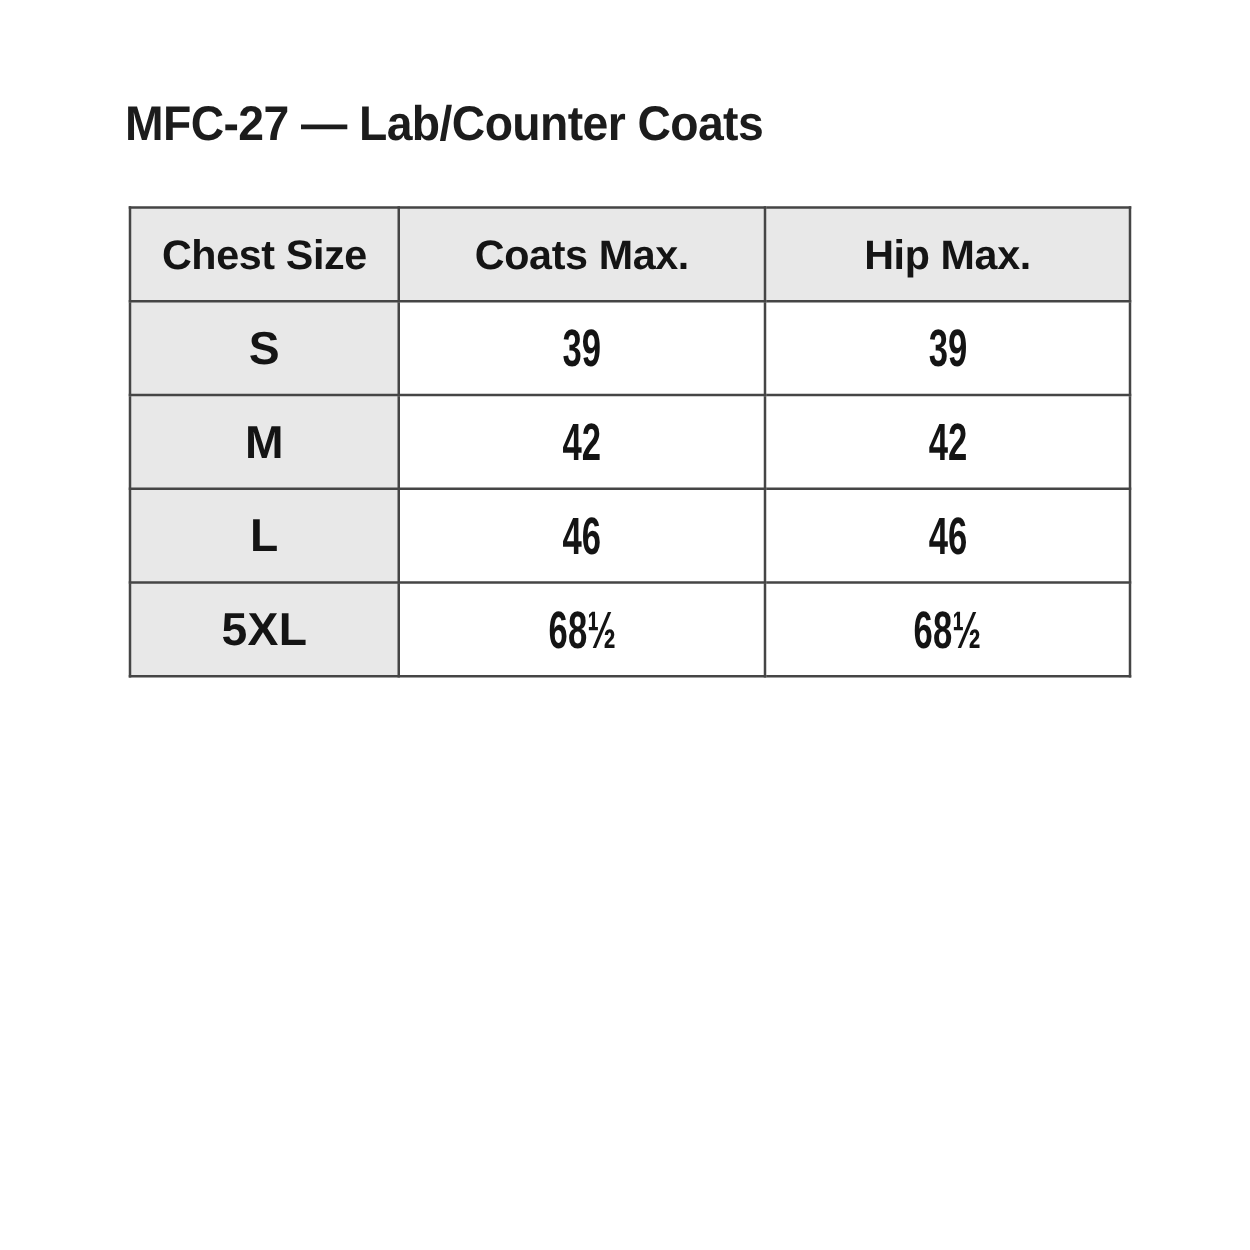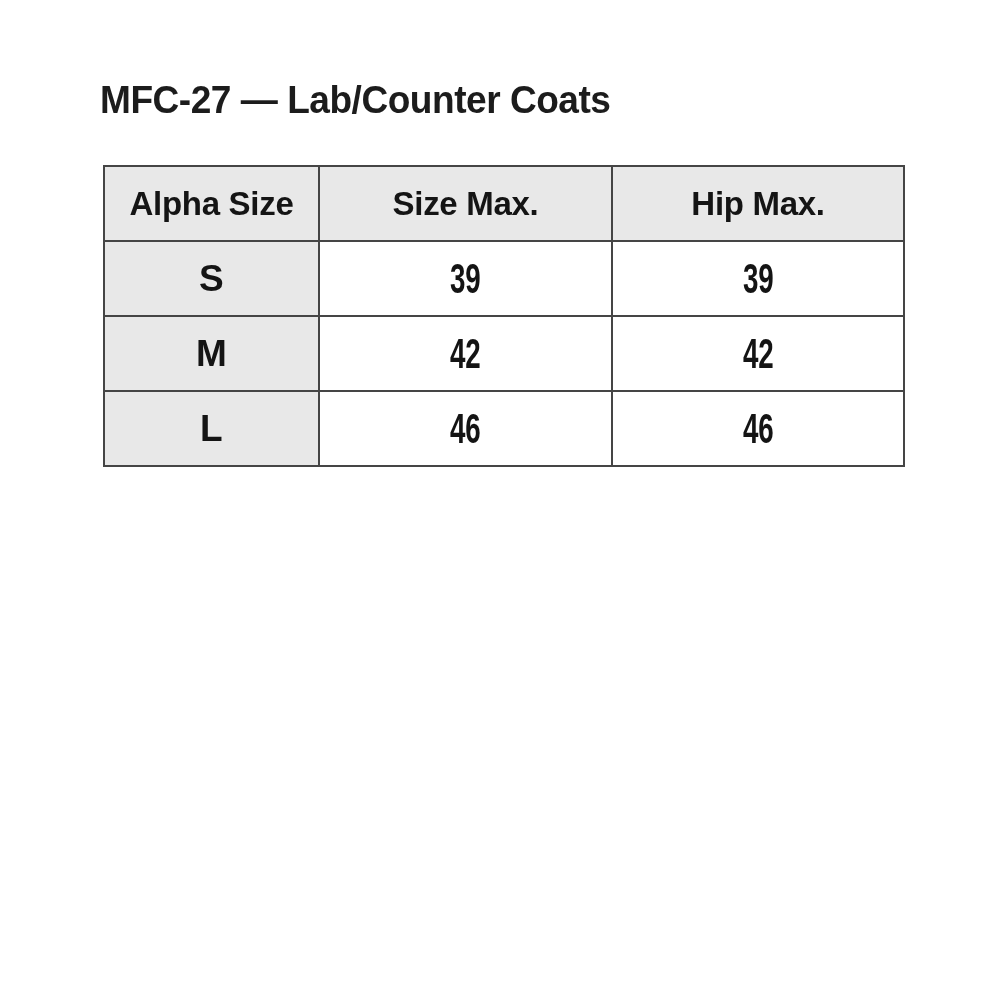"Alpha Size" th { text: Alpha -> Chest }
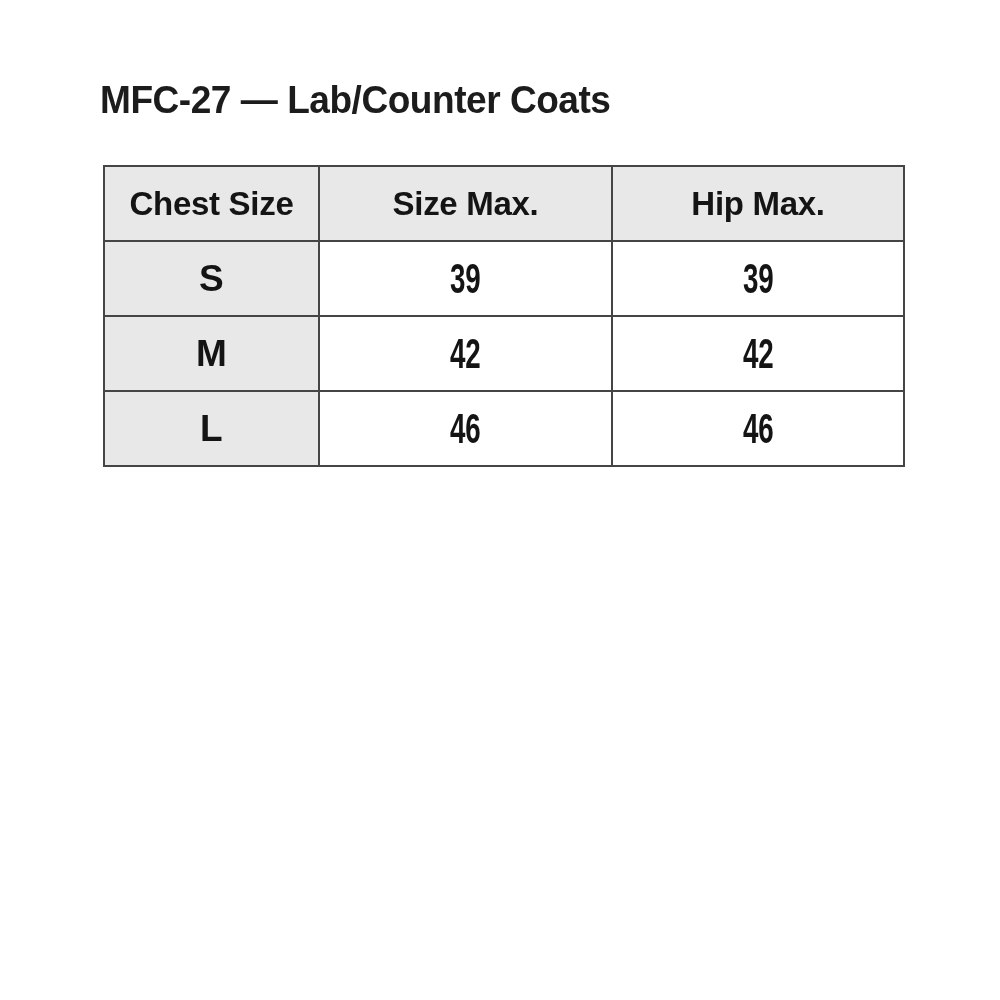"Size Max." th { text: Size -> Coats }
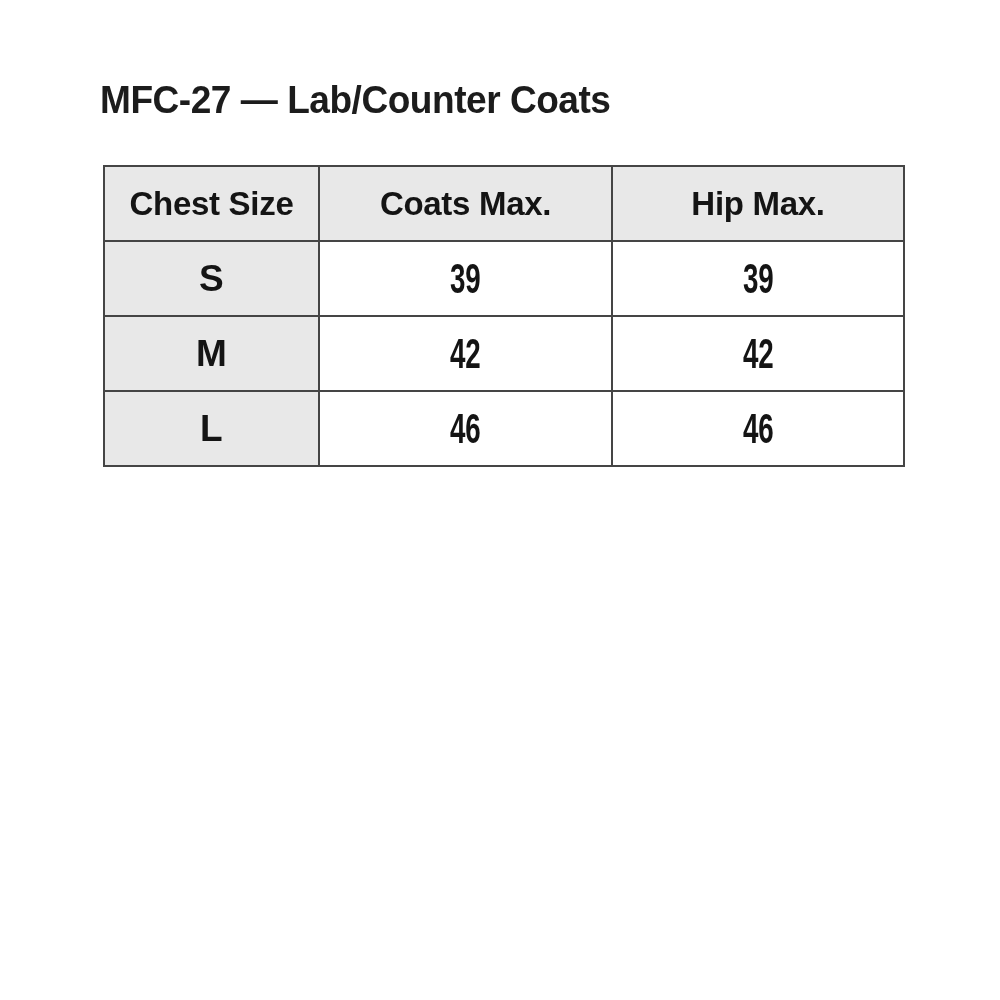"5XL" tr { html: none -> <tr> <th>5XL</th> <td><span>68½</span></td> <td><span>68½</span></td> </tr> }
